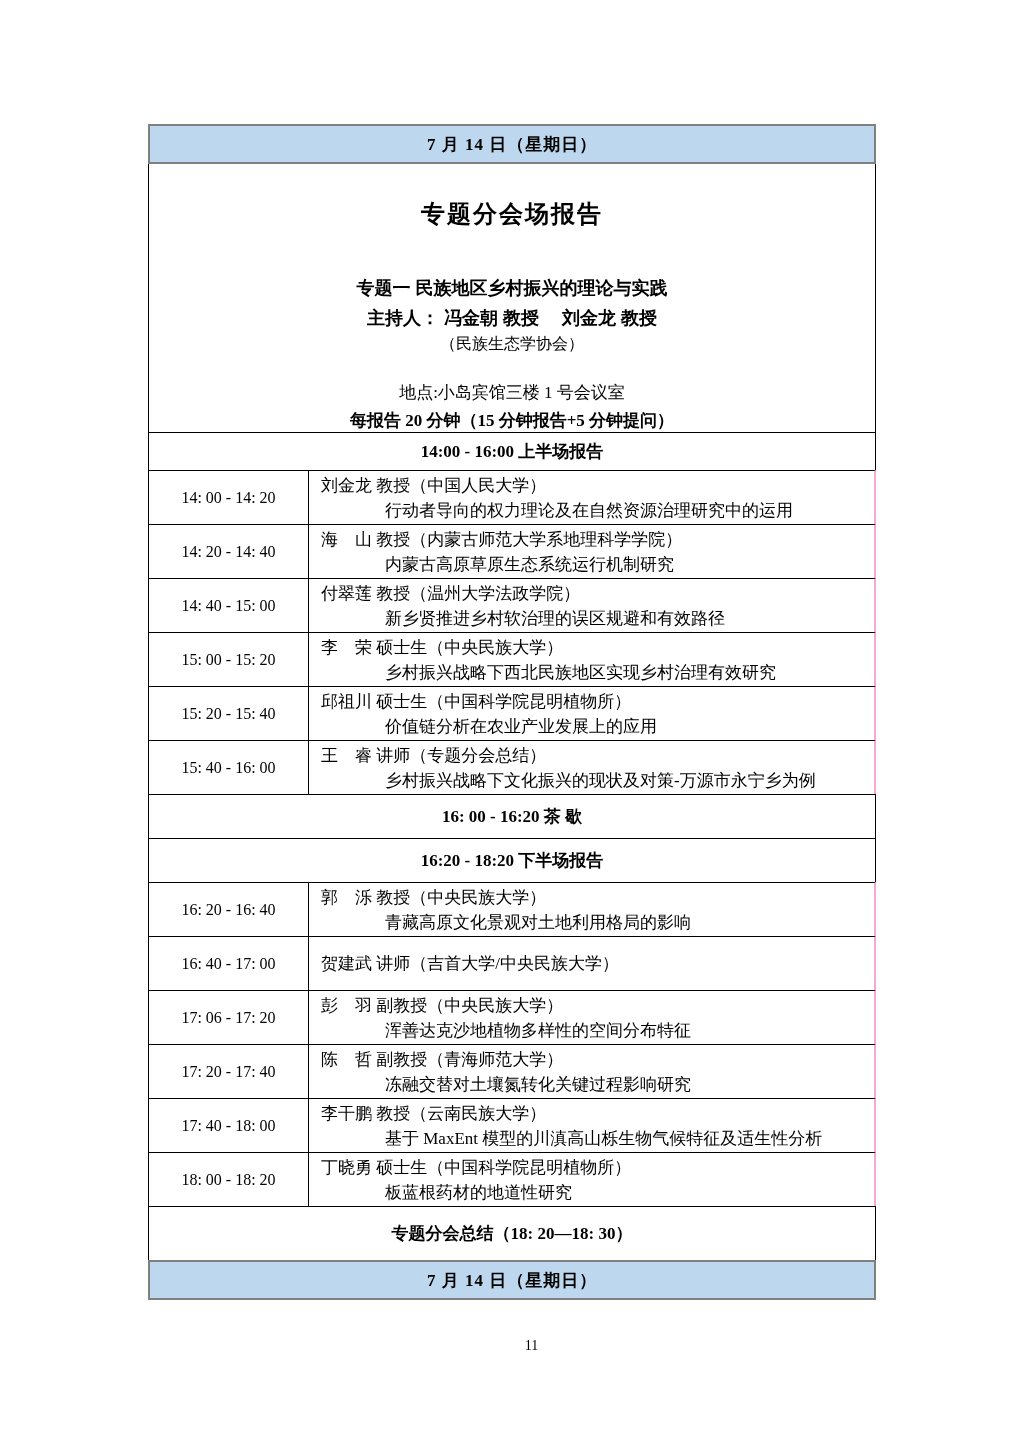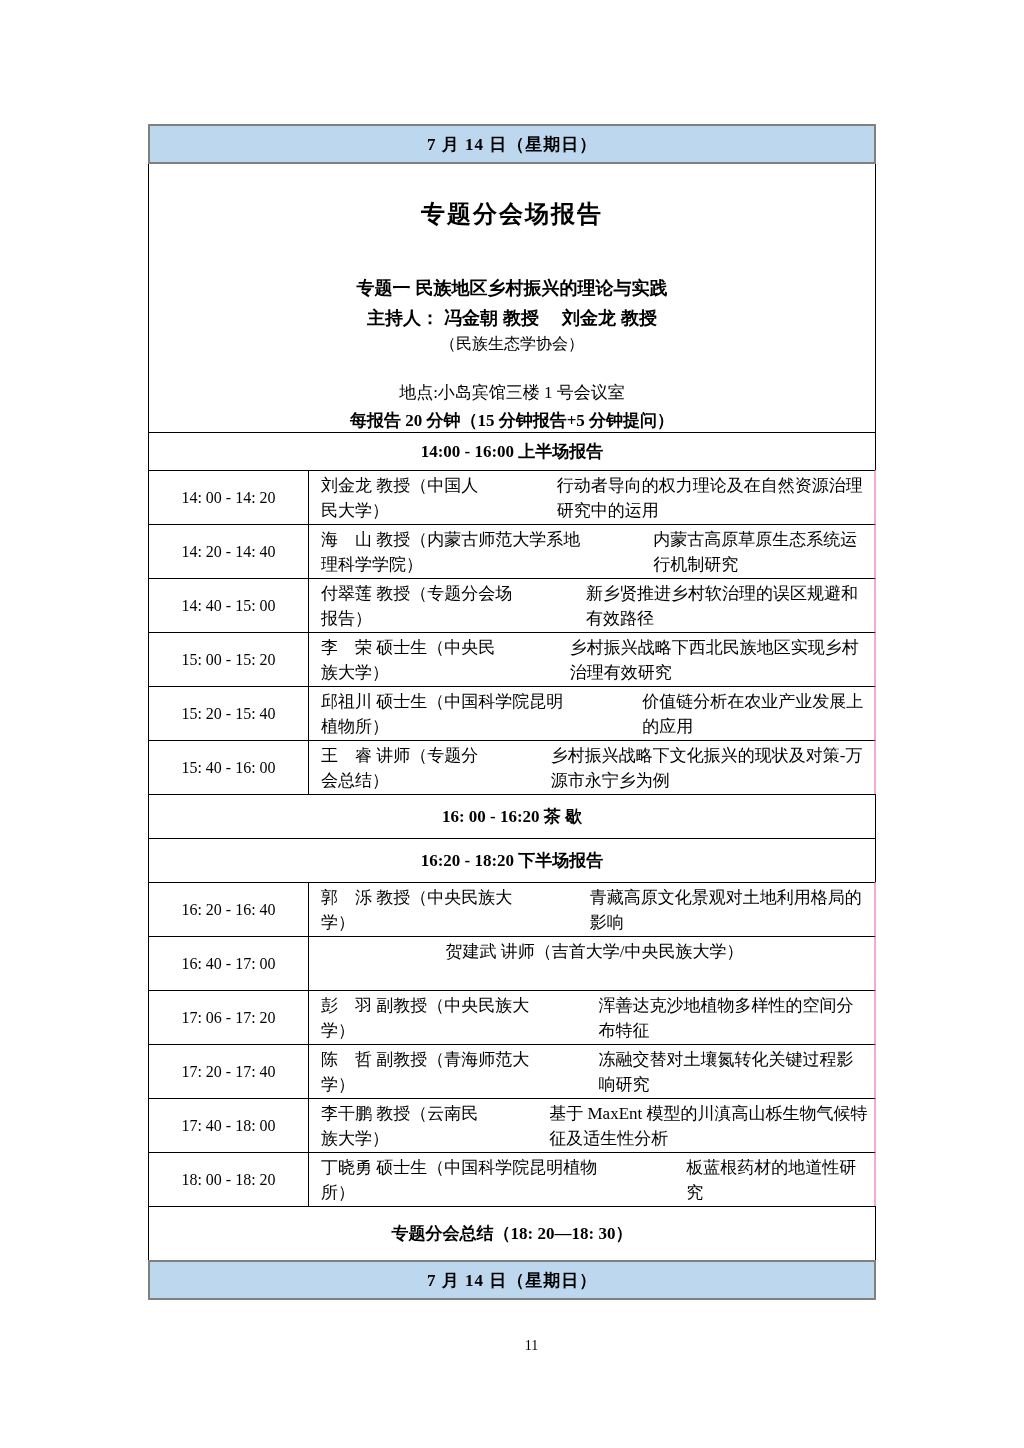"刘金龙 教授（中国人民大学）" .talk-cell { flex-direction: row -> column }
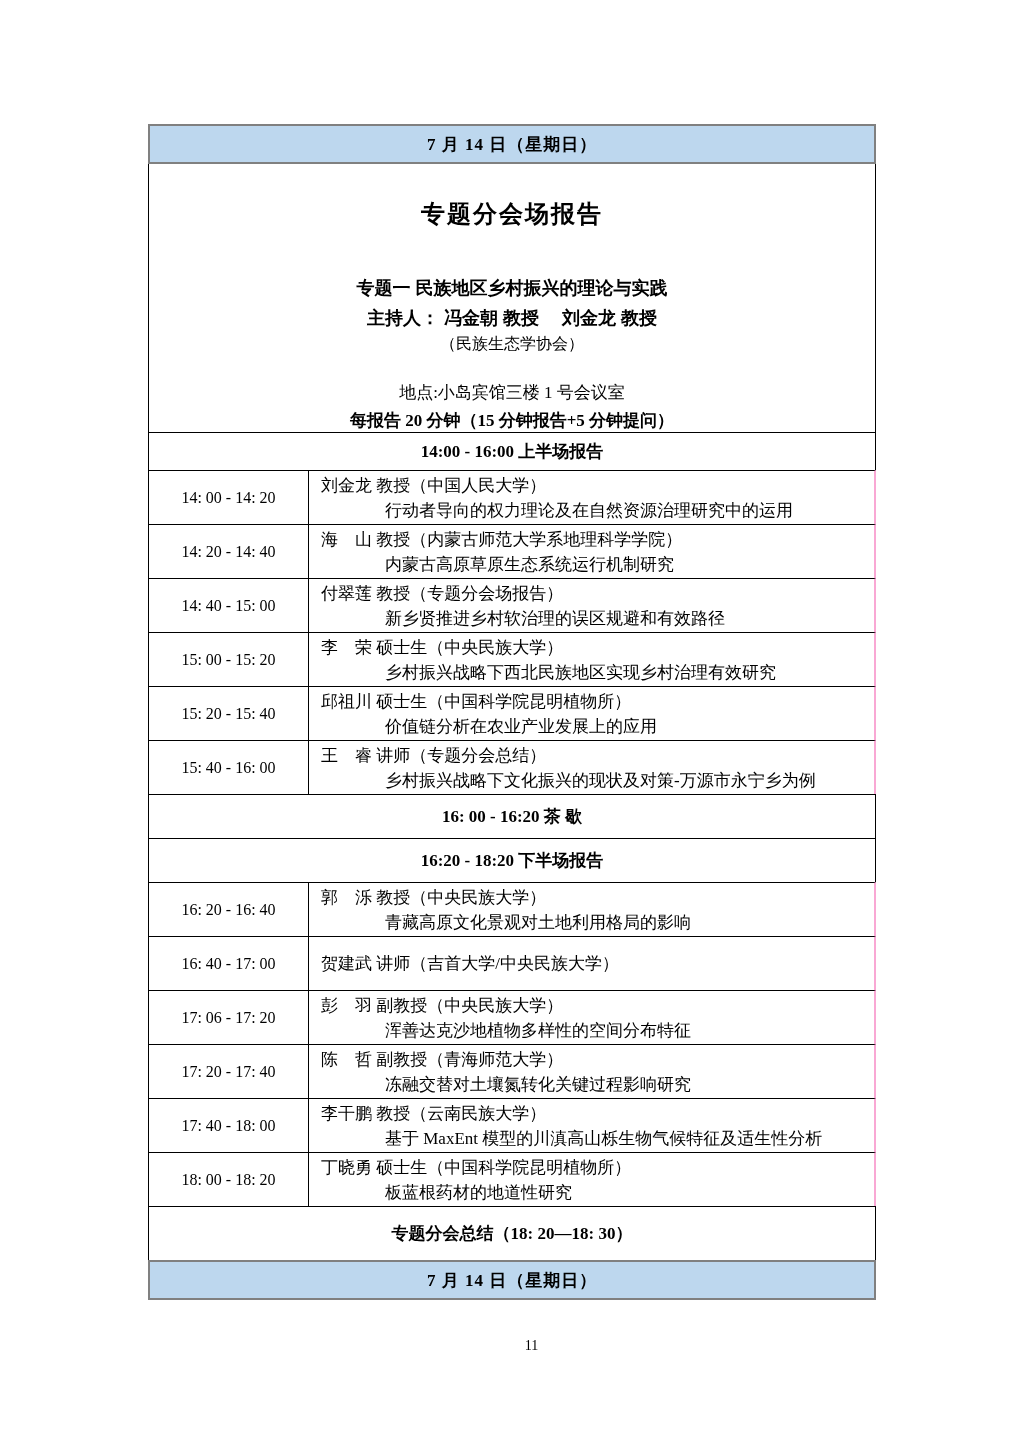"付翠莲 教授（专题分会场报告）" div.talk-speaker { text: 专题分会场报告 -> 温州大学法政学院 }
